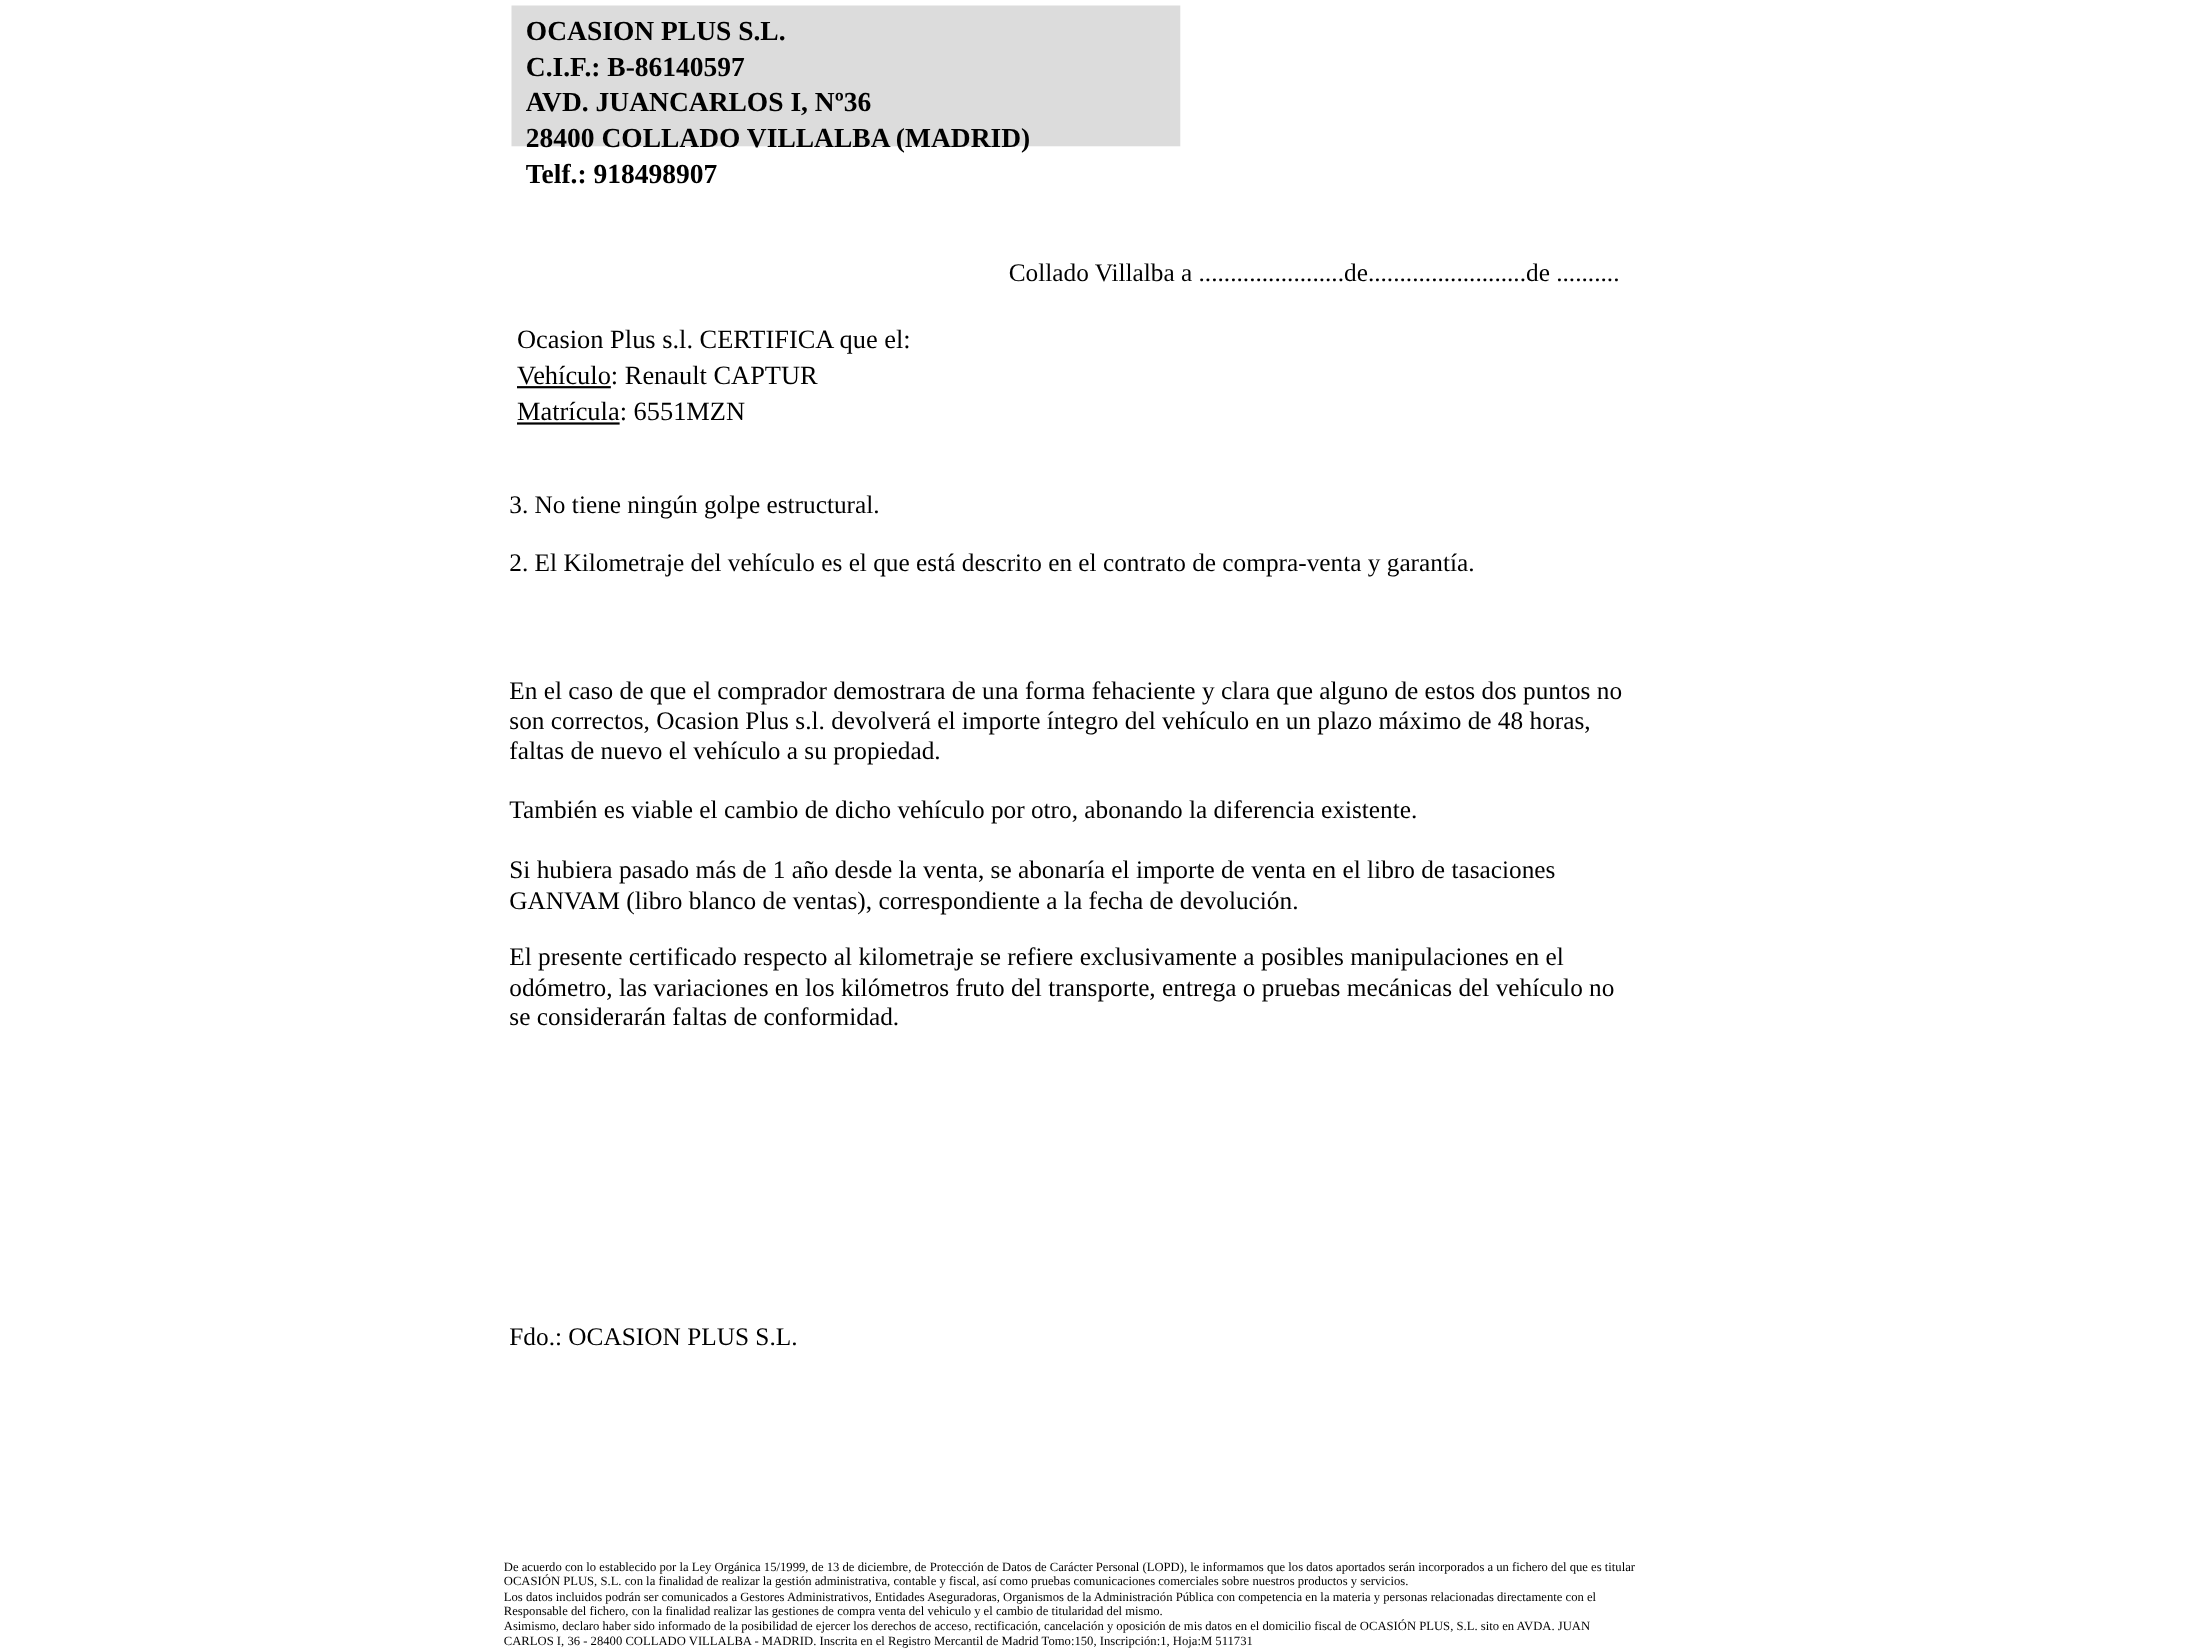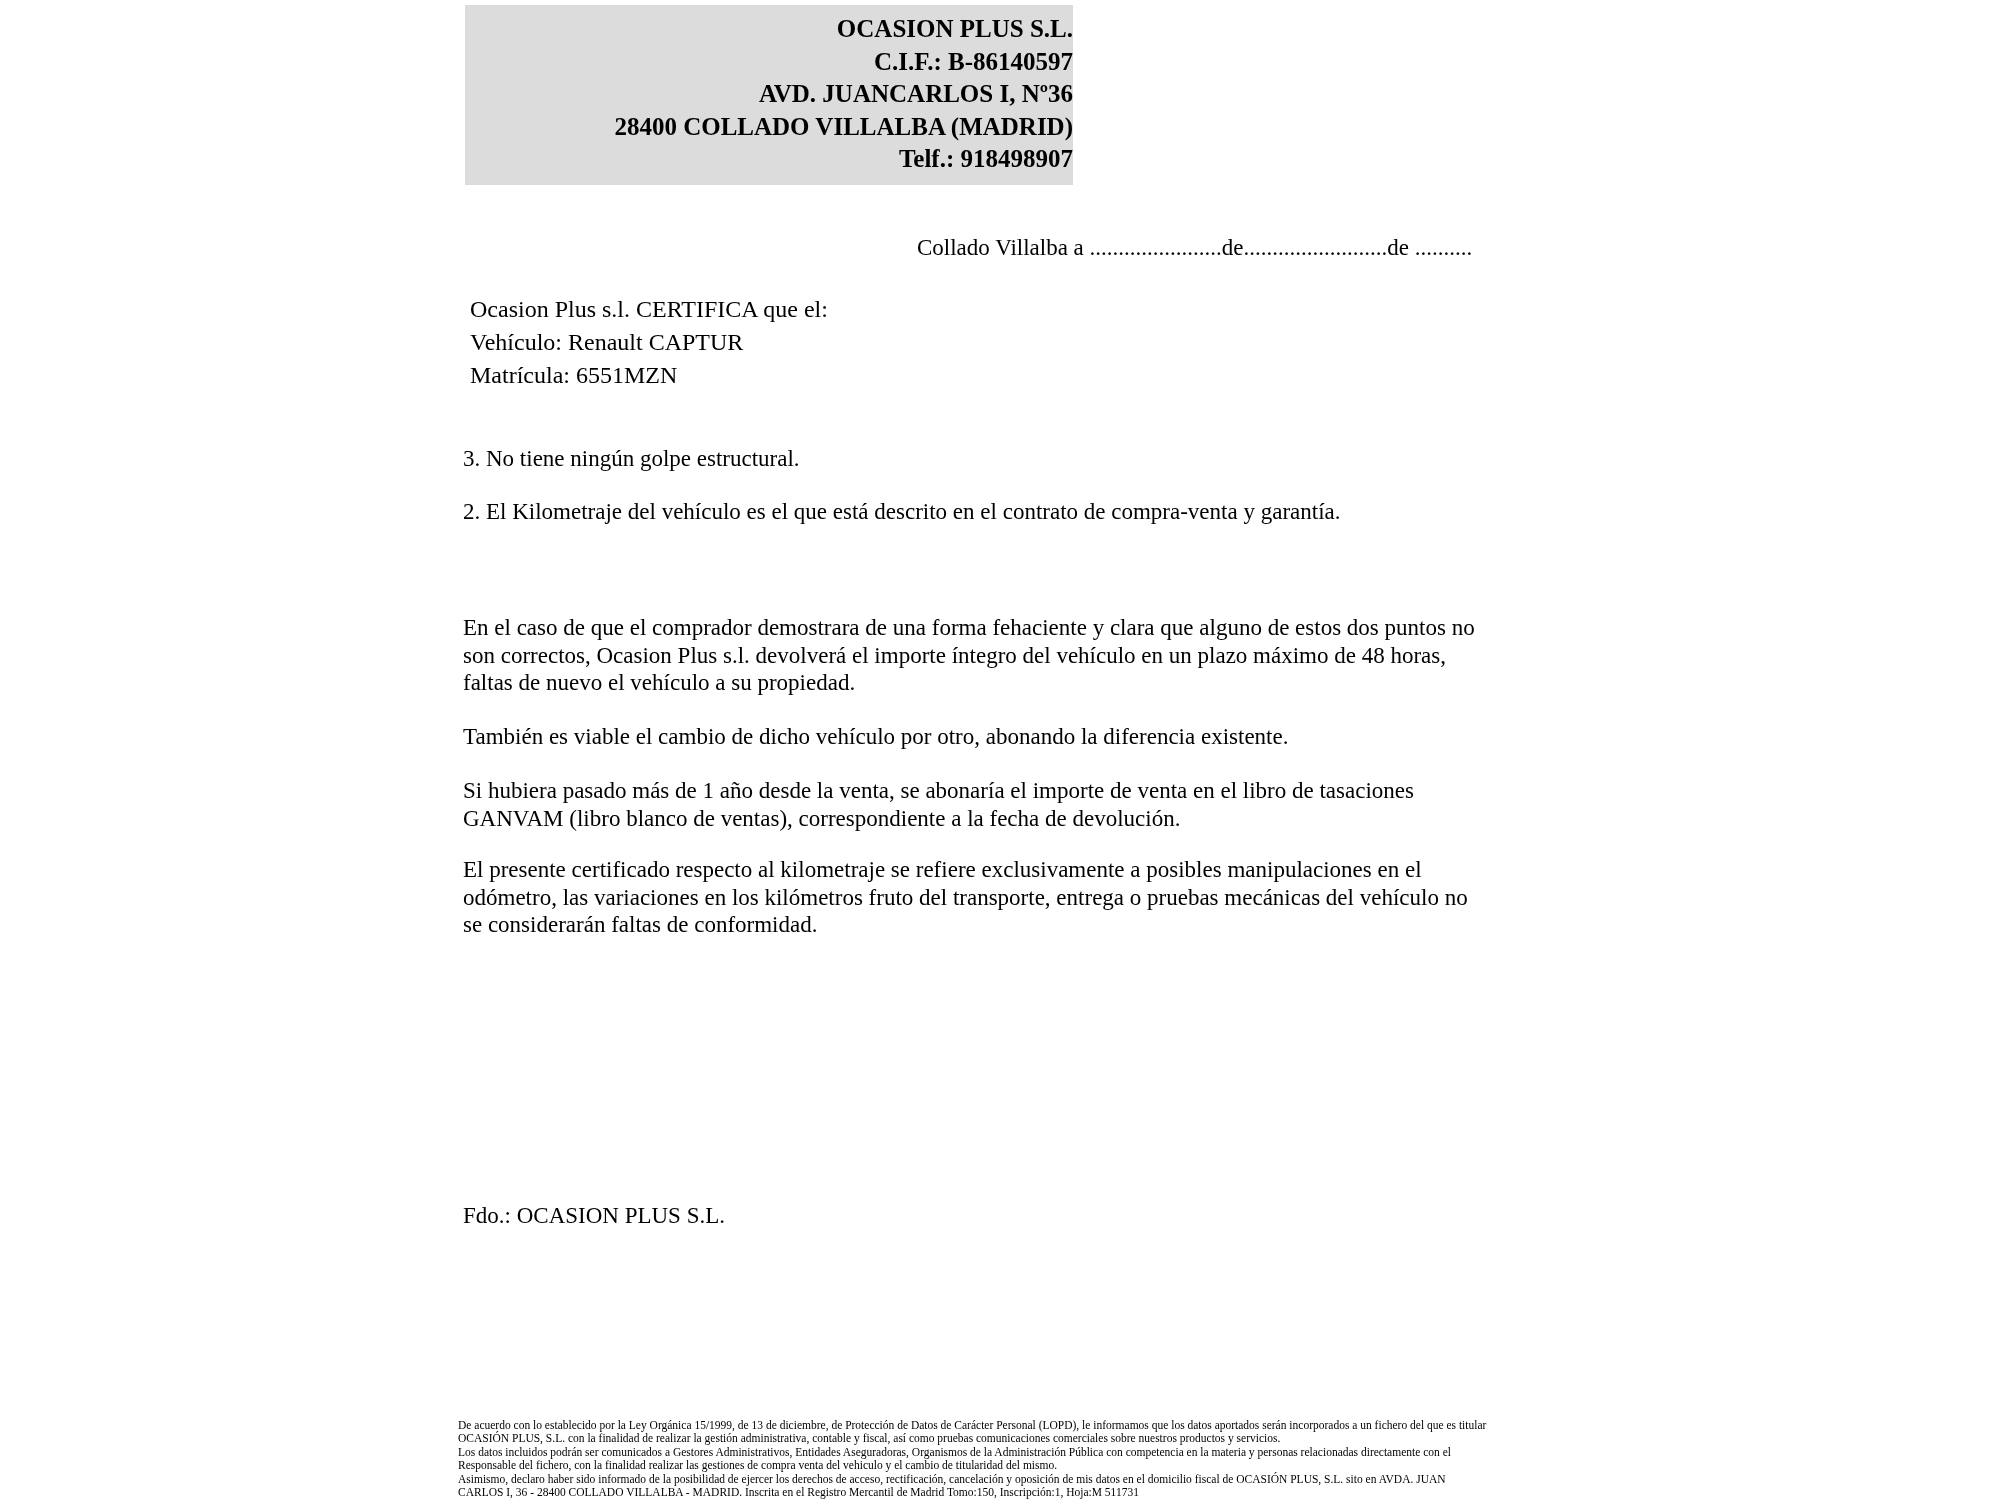"OCASION PLUS S.L." .header-box { height: 180px -> 128px; text-align: right -> none }
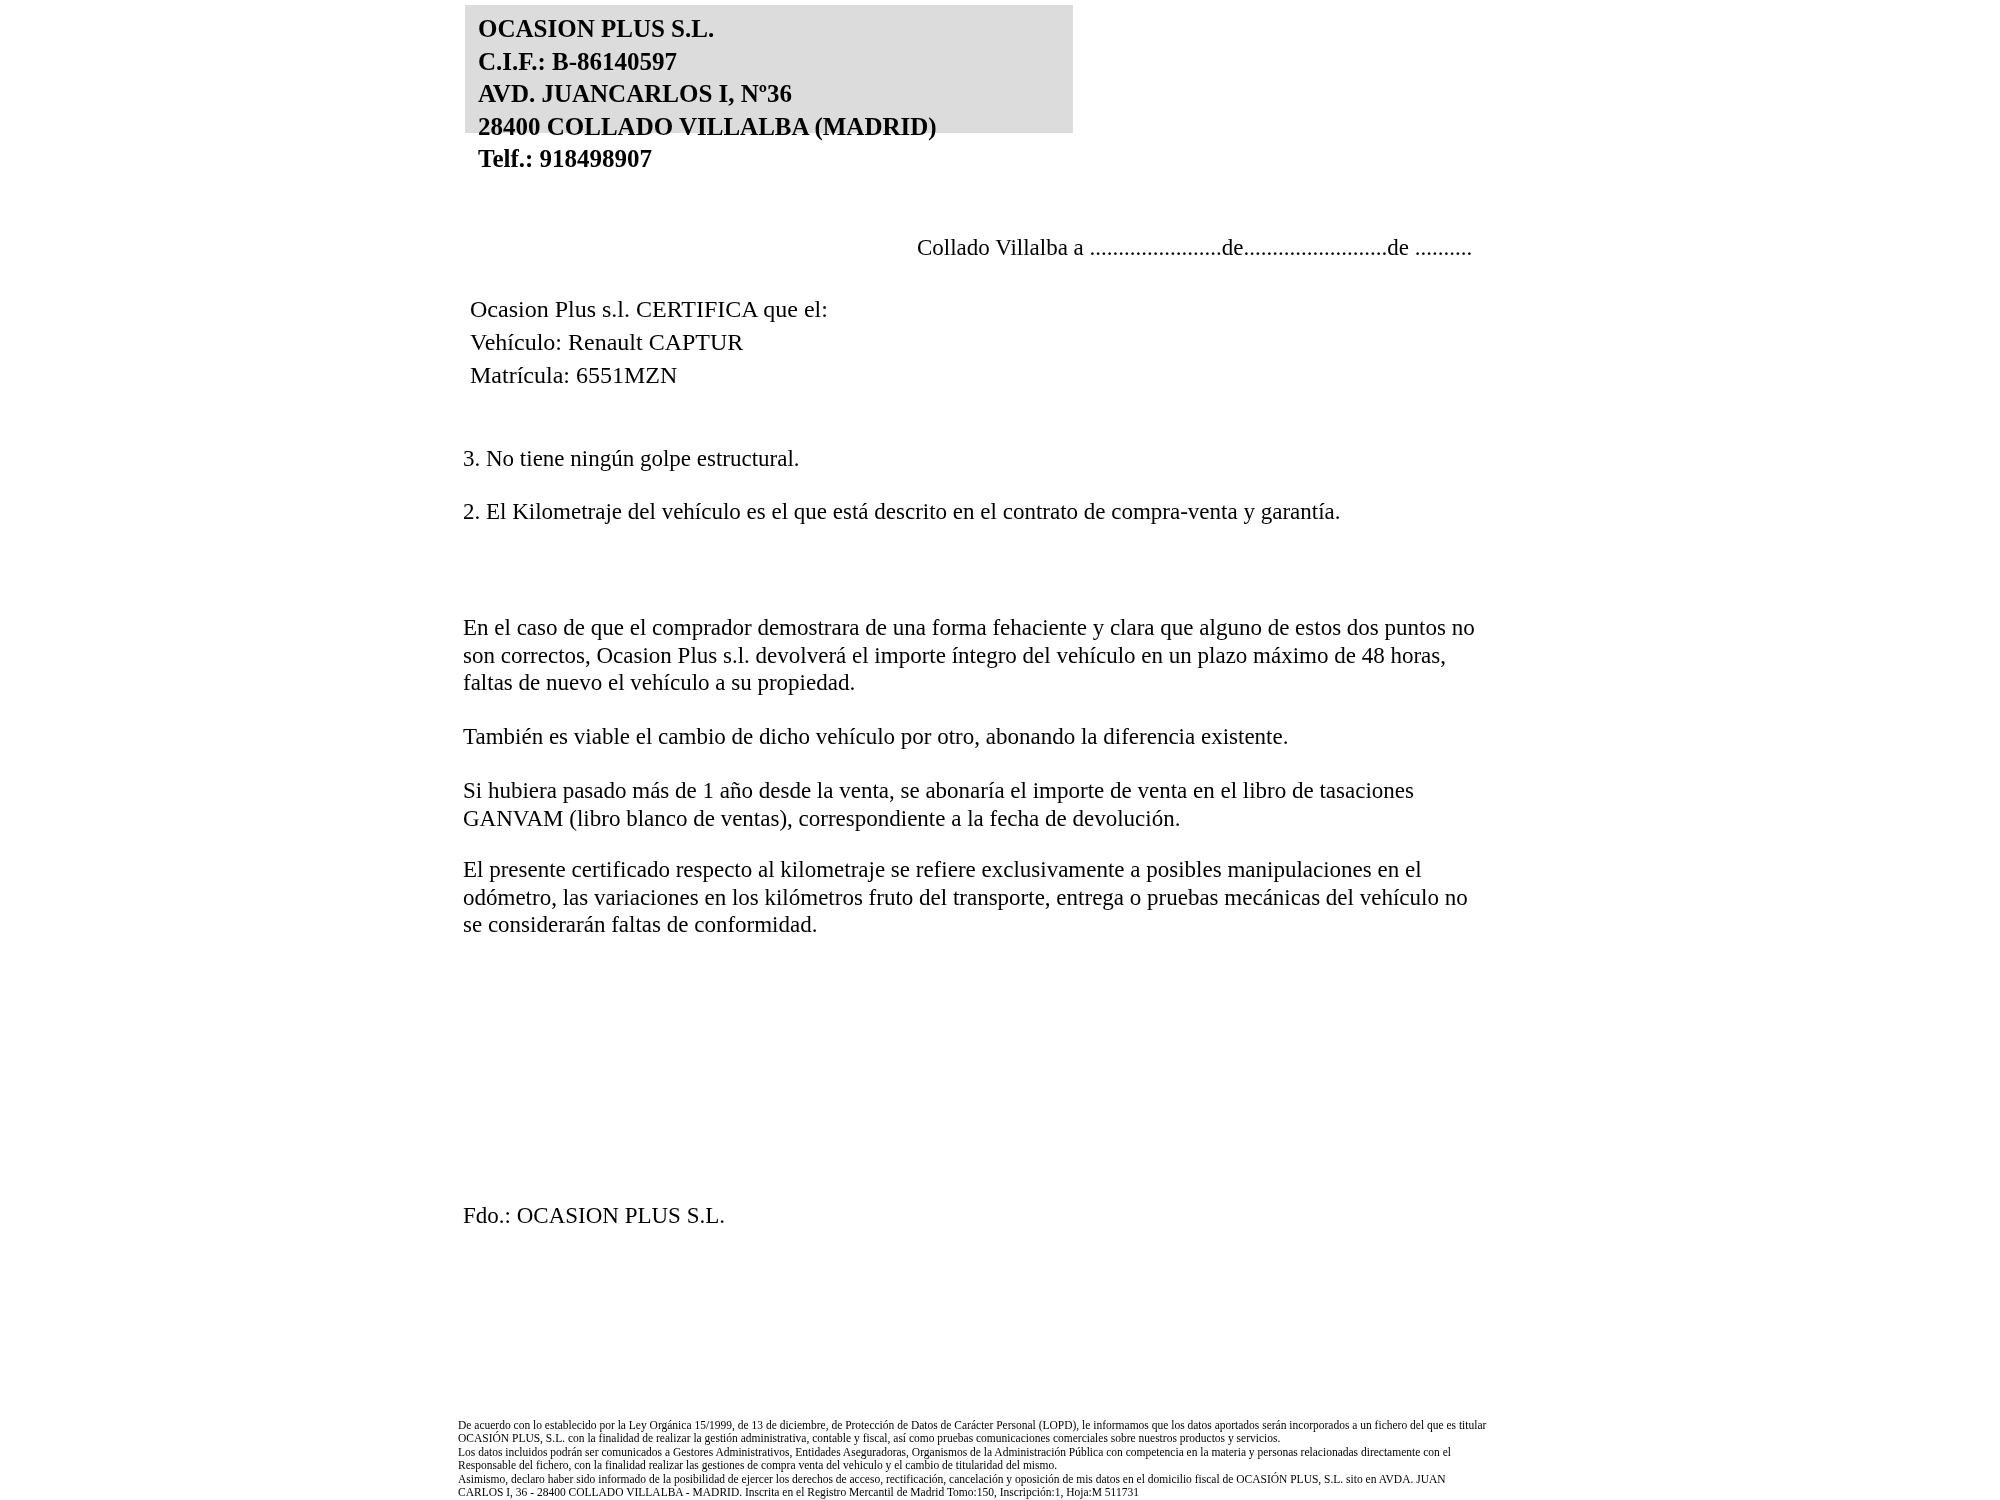"Vehículo" .law-label { text-decoration: none -> underline }
